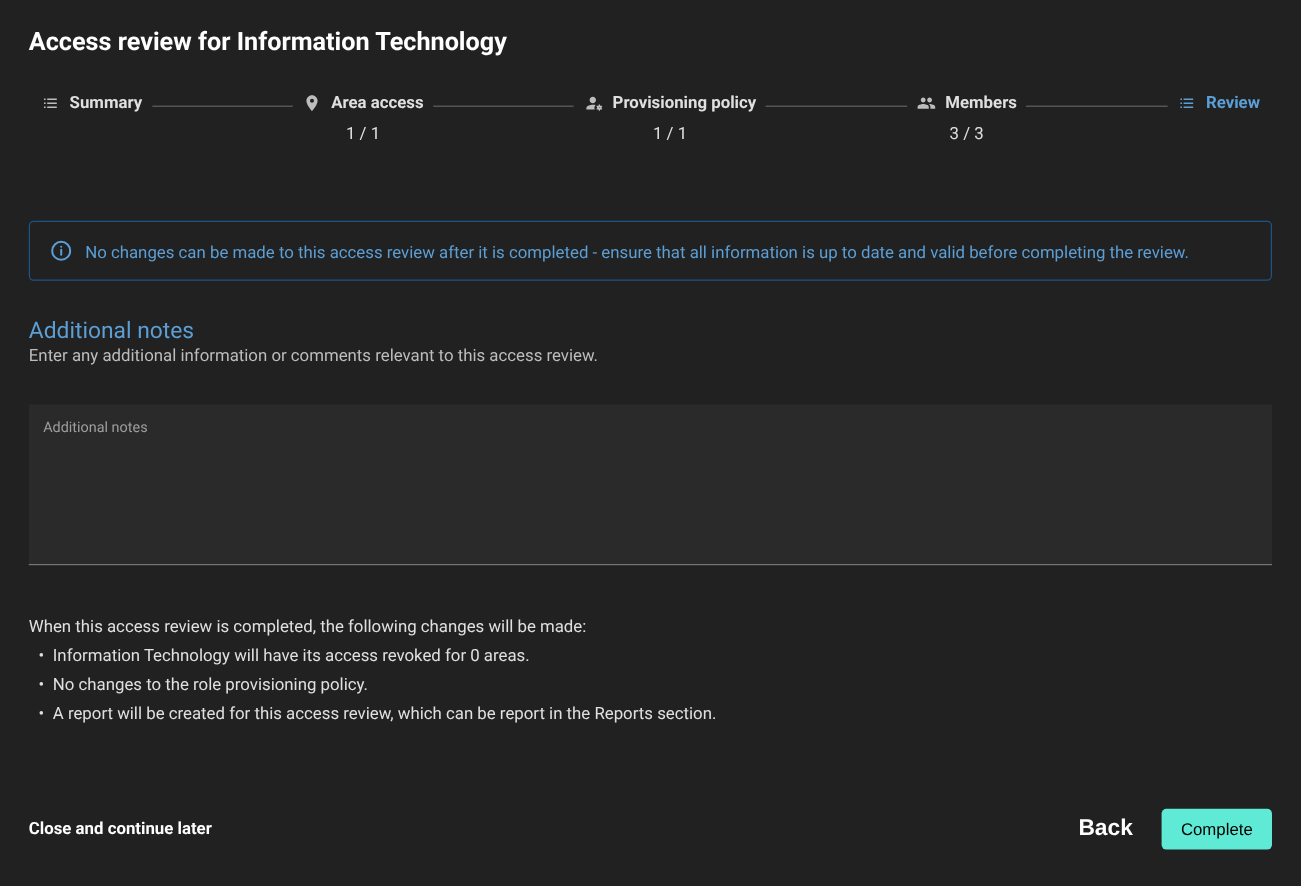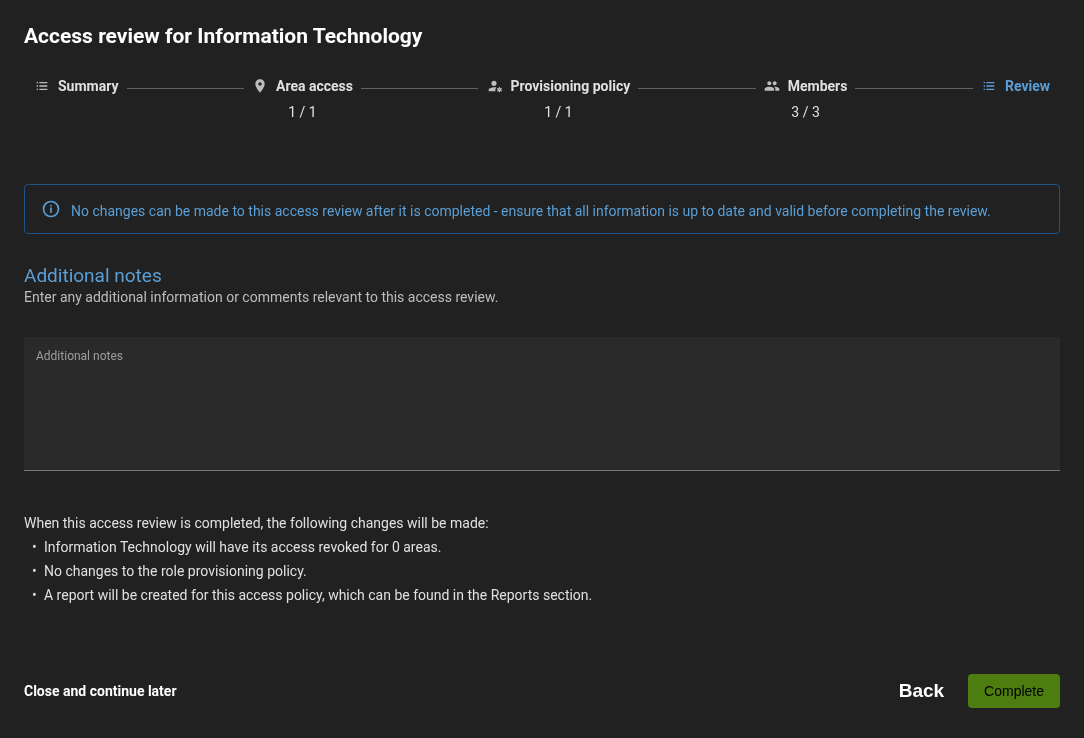"A report will be created" li { text: policy, which can be found -> review, which can be report }
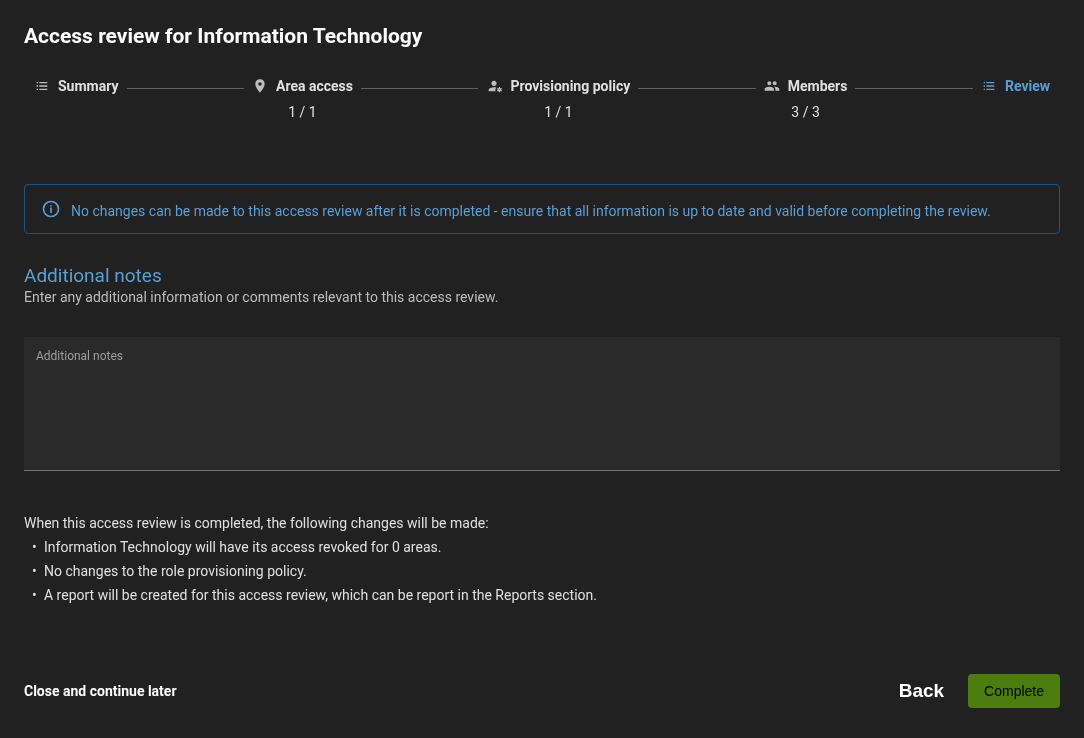"Complete" .btn-complete { background-color: #4d7c0f -> #5eead4 }
